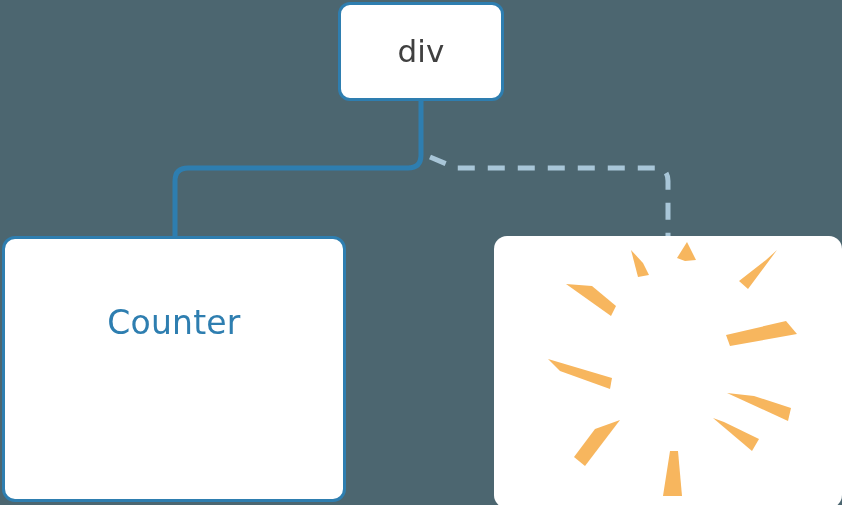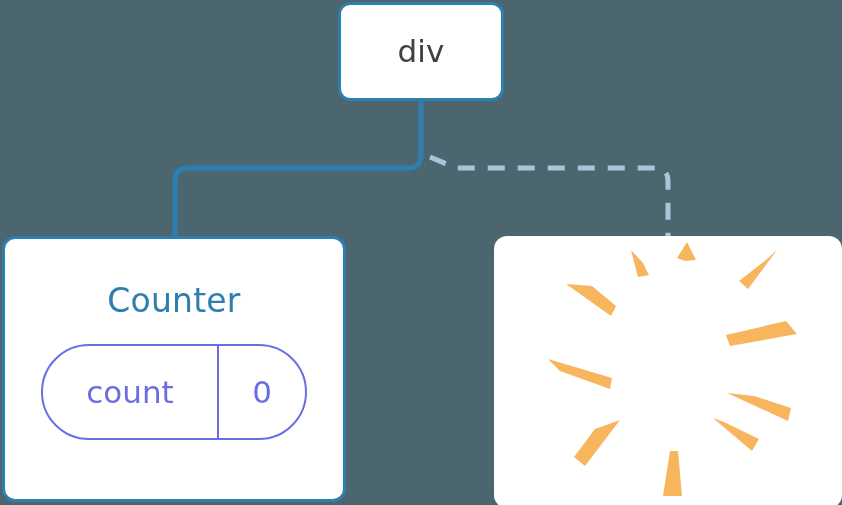"Counter" .node-counter .node-title { margin-top: 45px -> 67px }
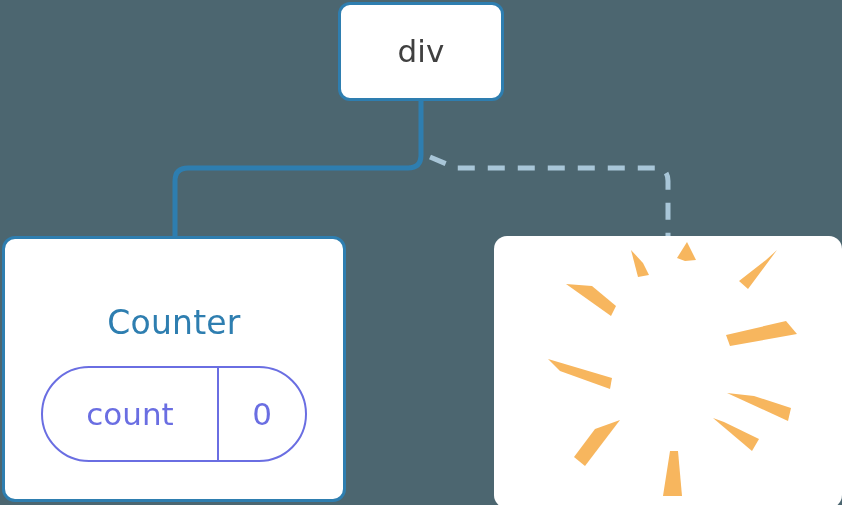"count" div.state-pill { html: <div> <span>count</span> <span>0</span> </div> -> none }
